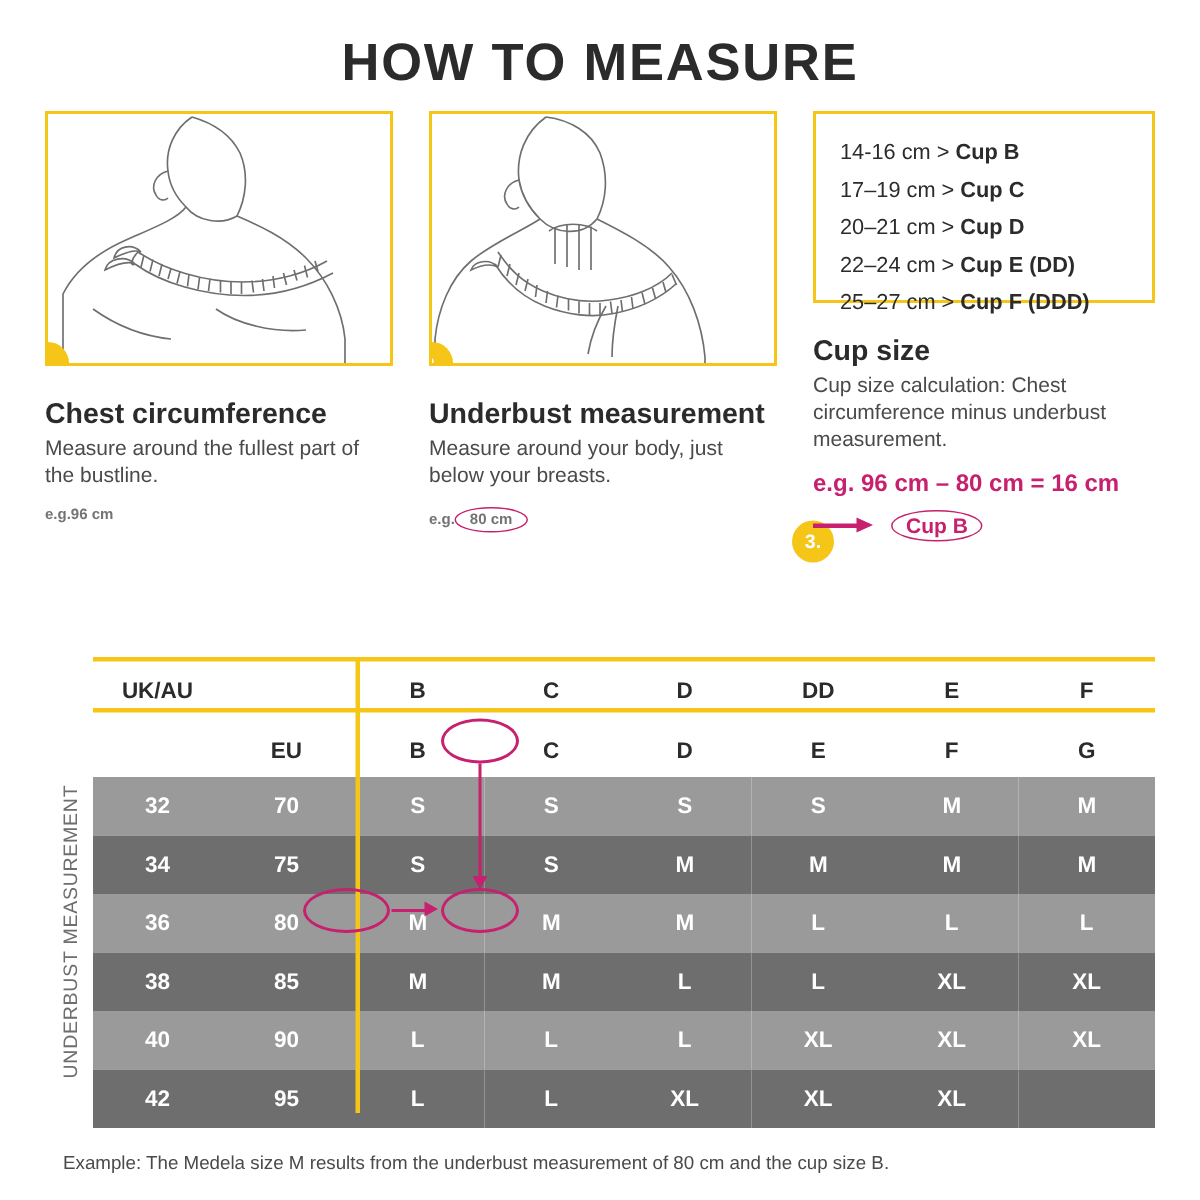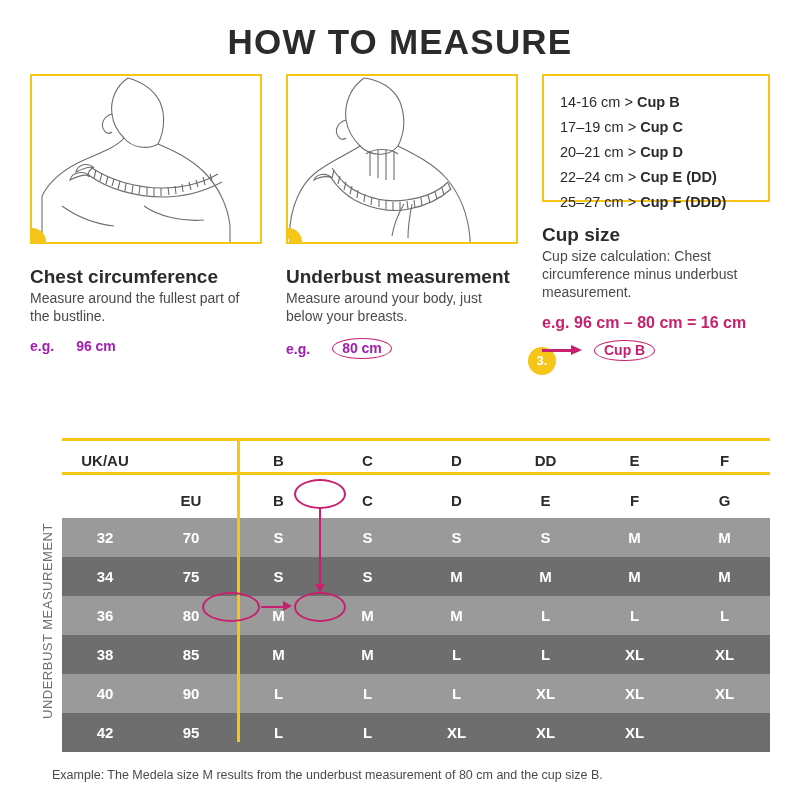"e.g." .cap-eg { color: #a21caf -> #737373; font-size: 14px -> 10px; gap: 22px -> 0 }
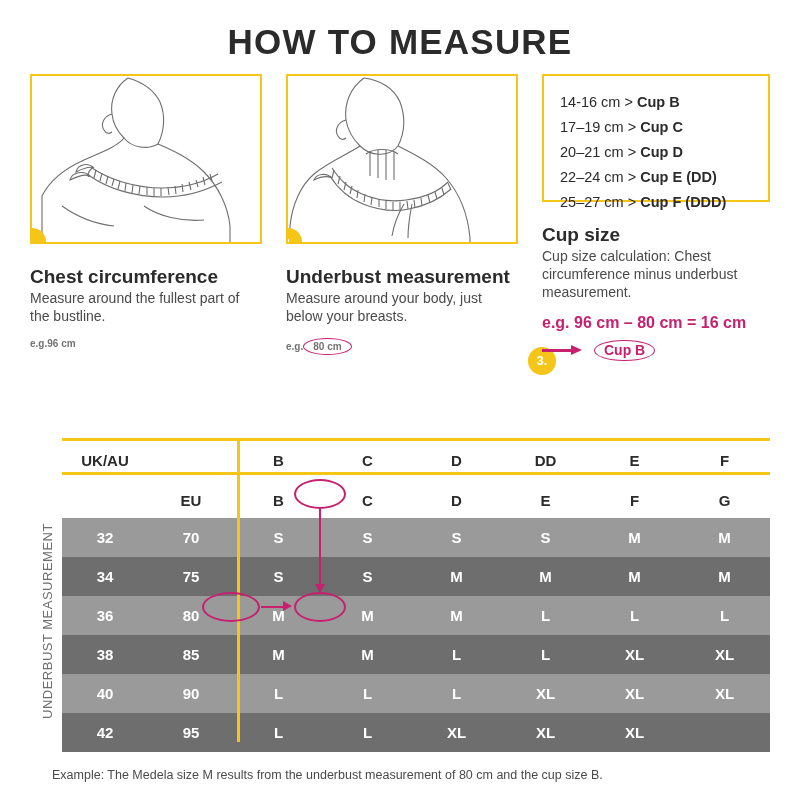"Example: The Medela size M" .footnote { left: 52px -> 42px }
